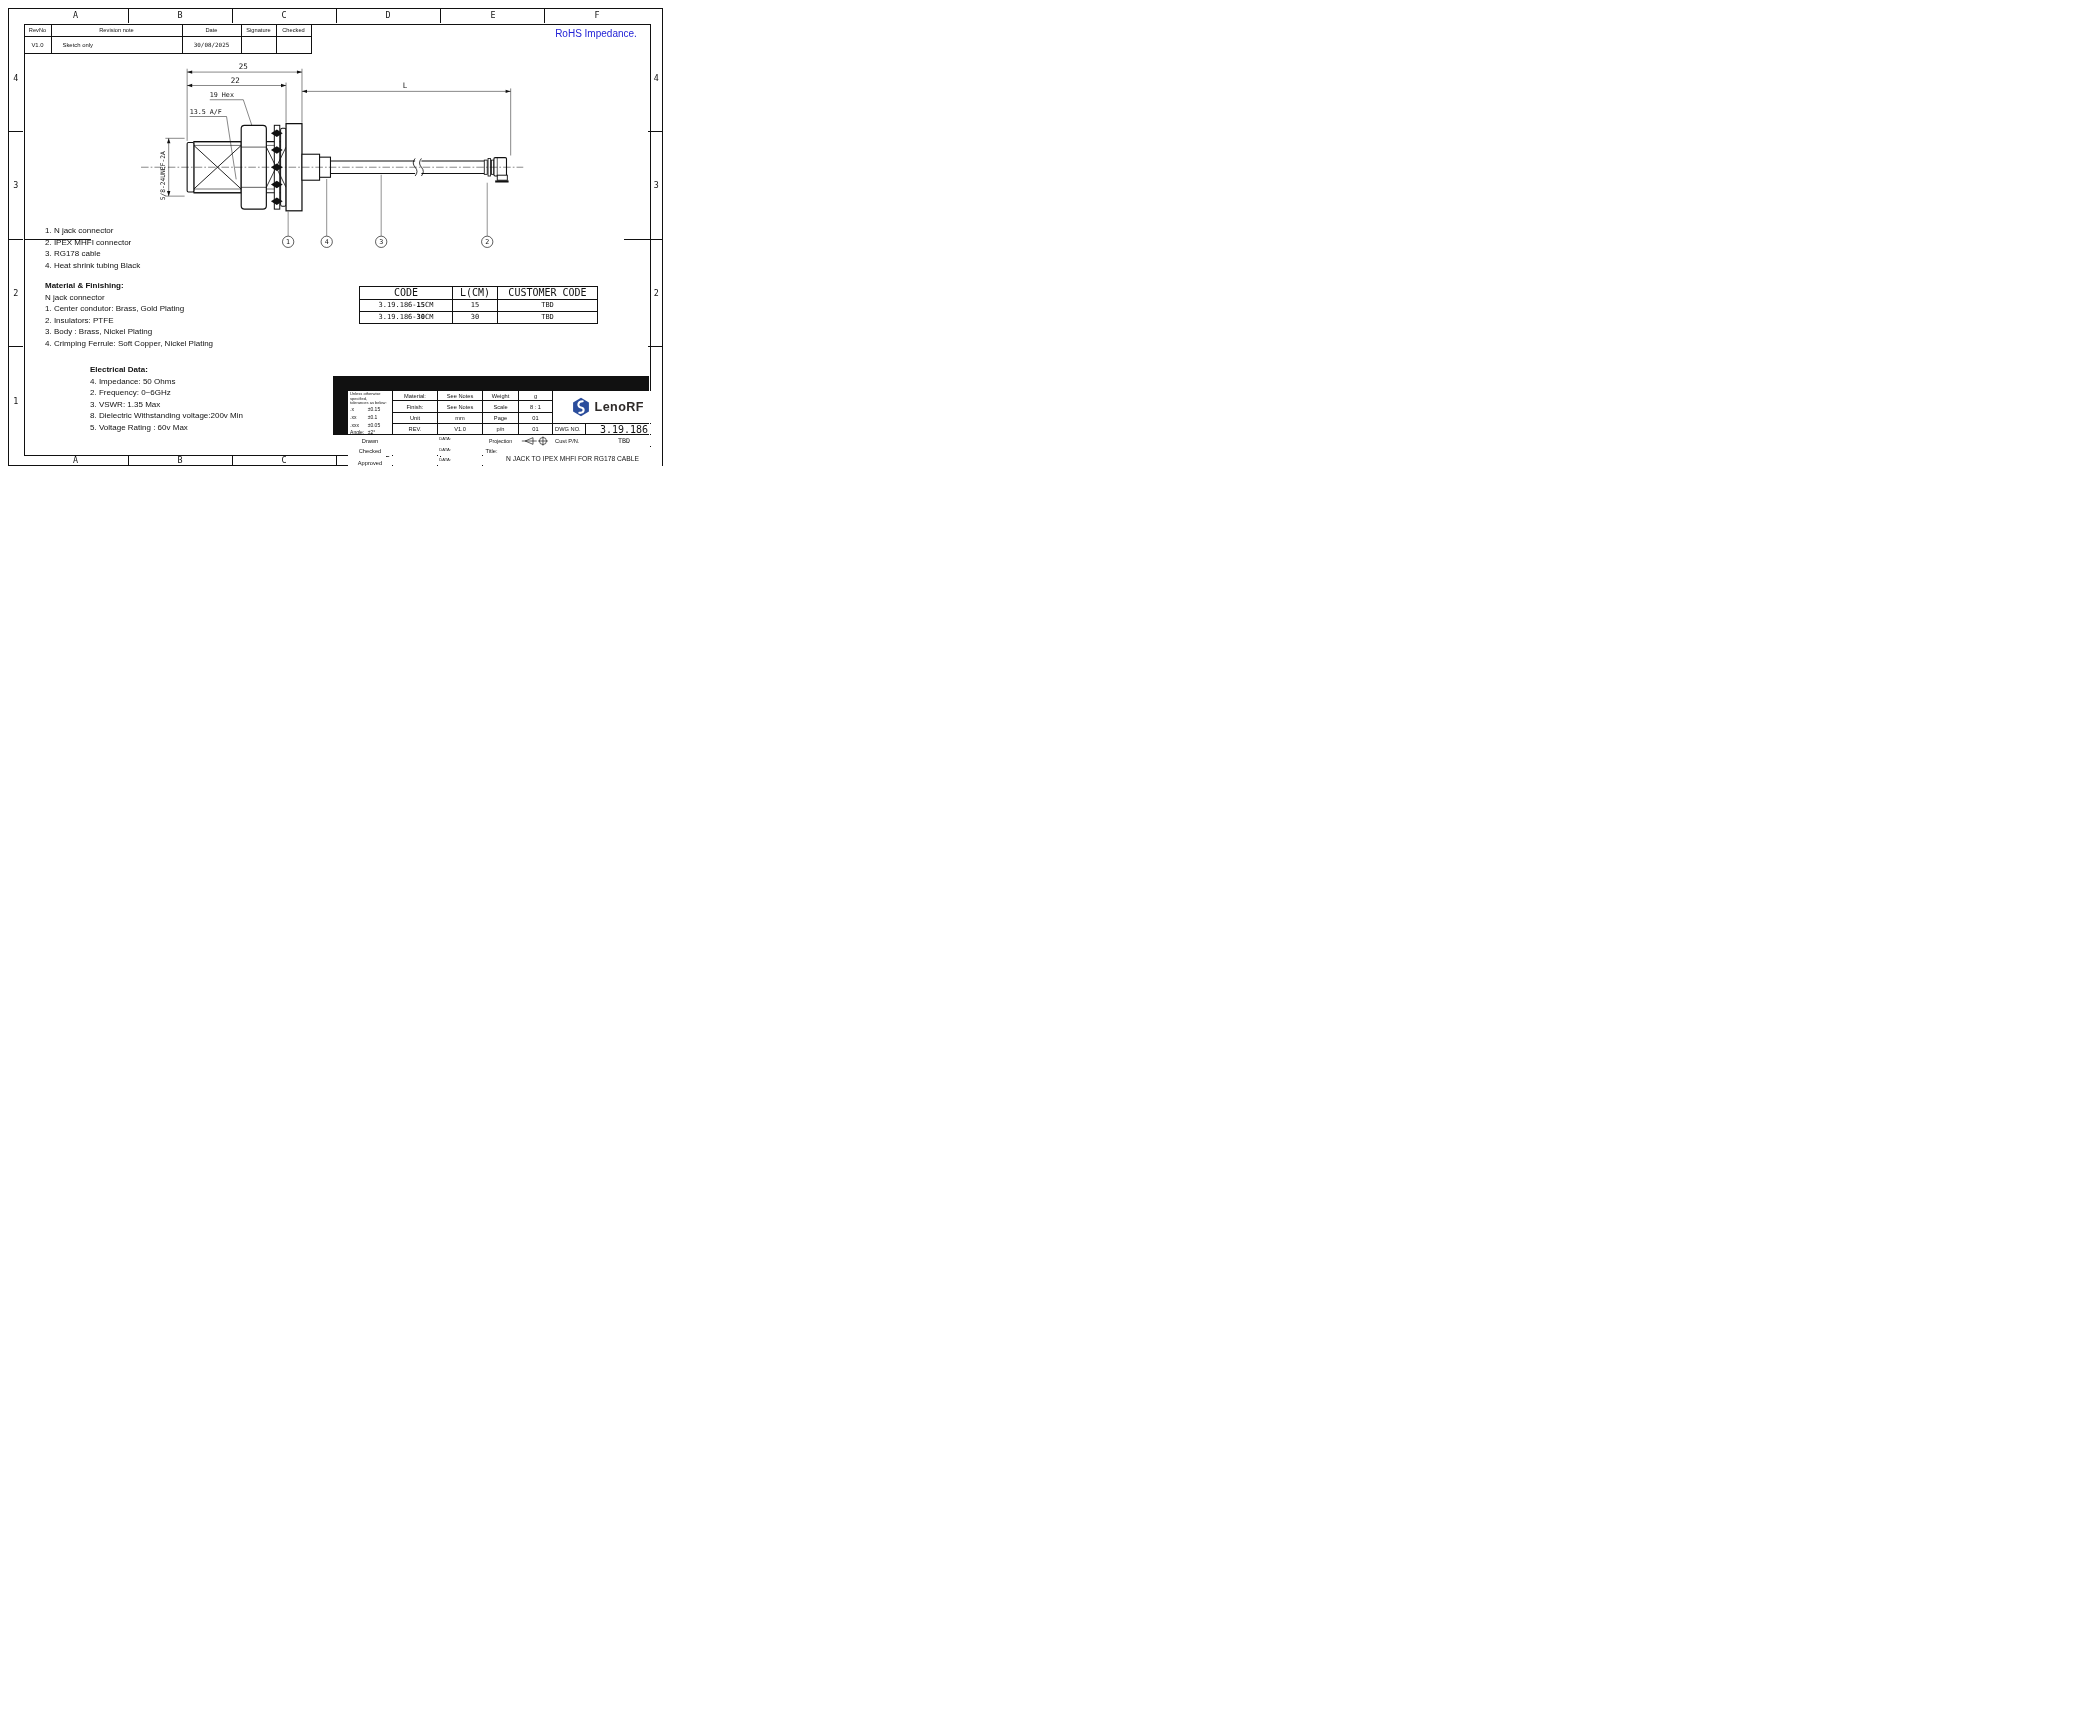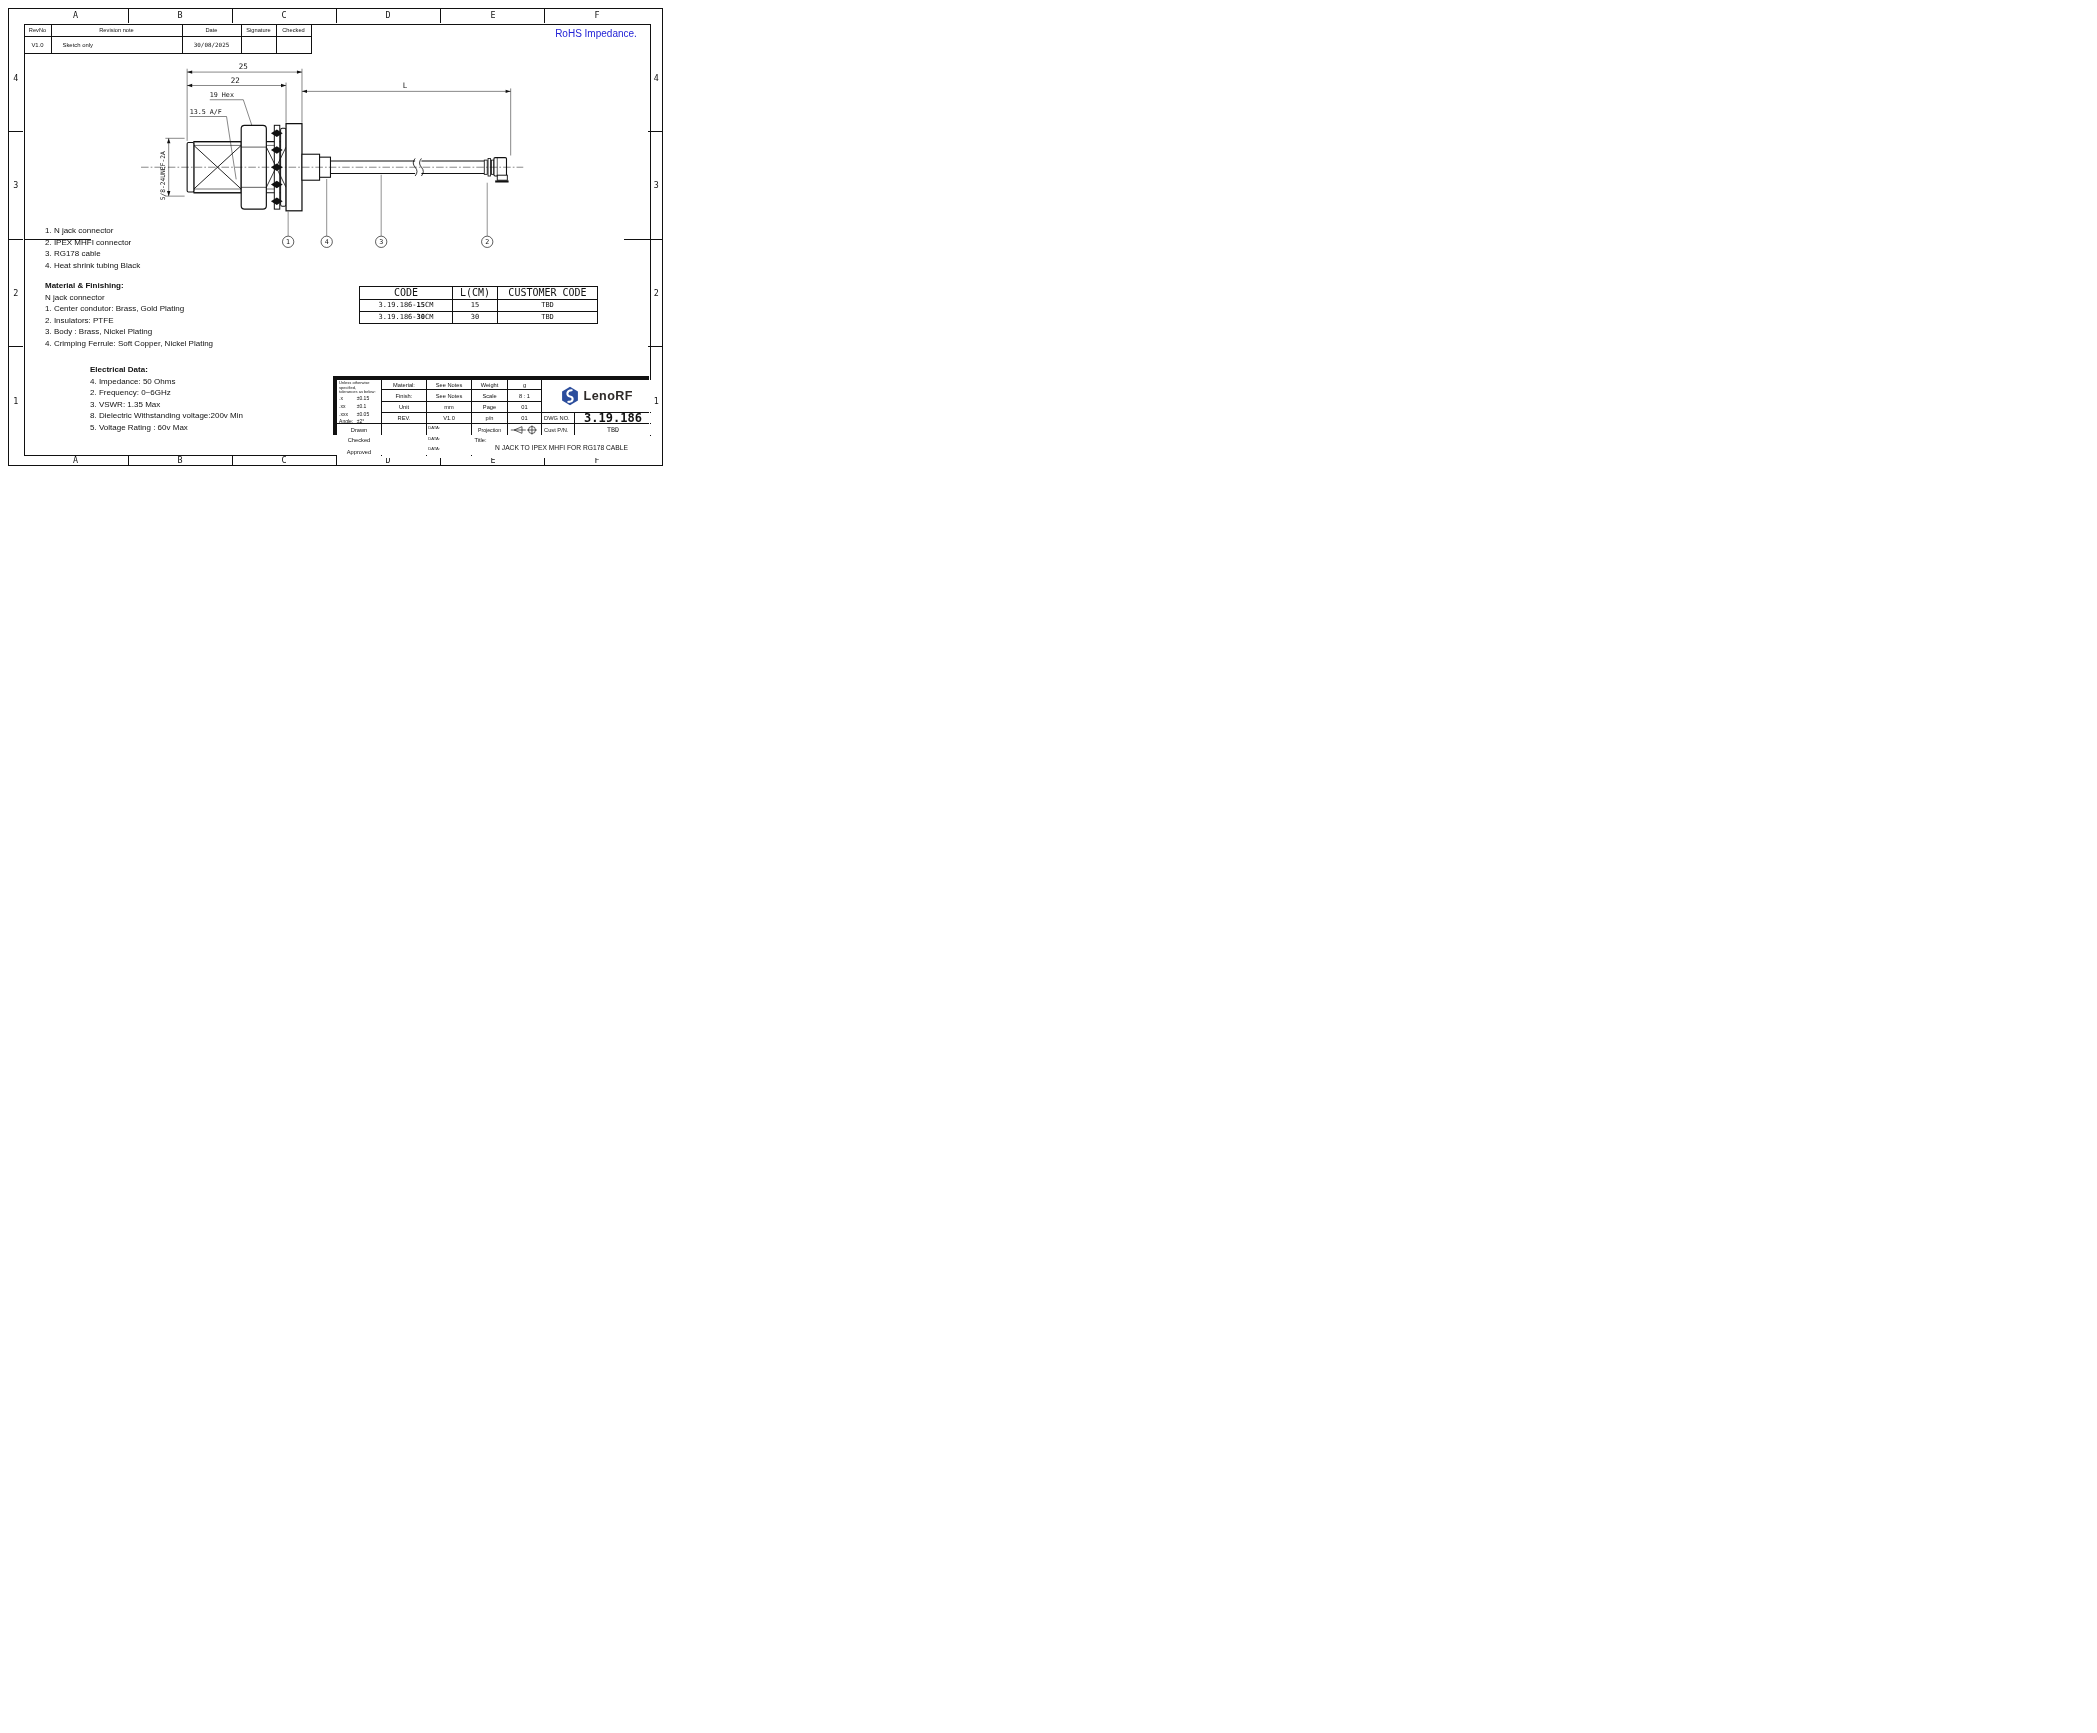"LenoRF" .tblock { padding: 4px -> 15px }
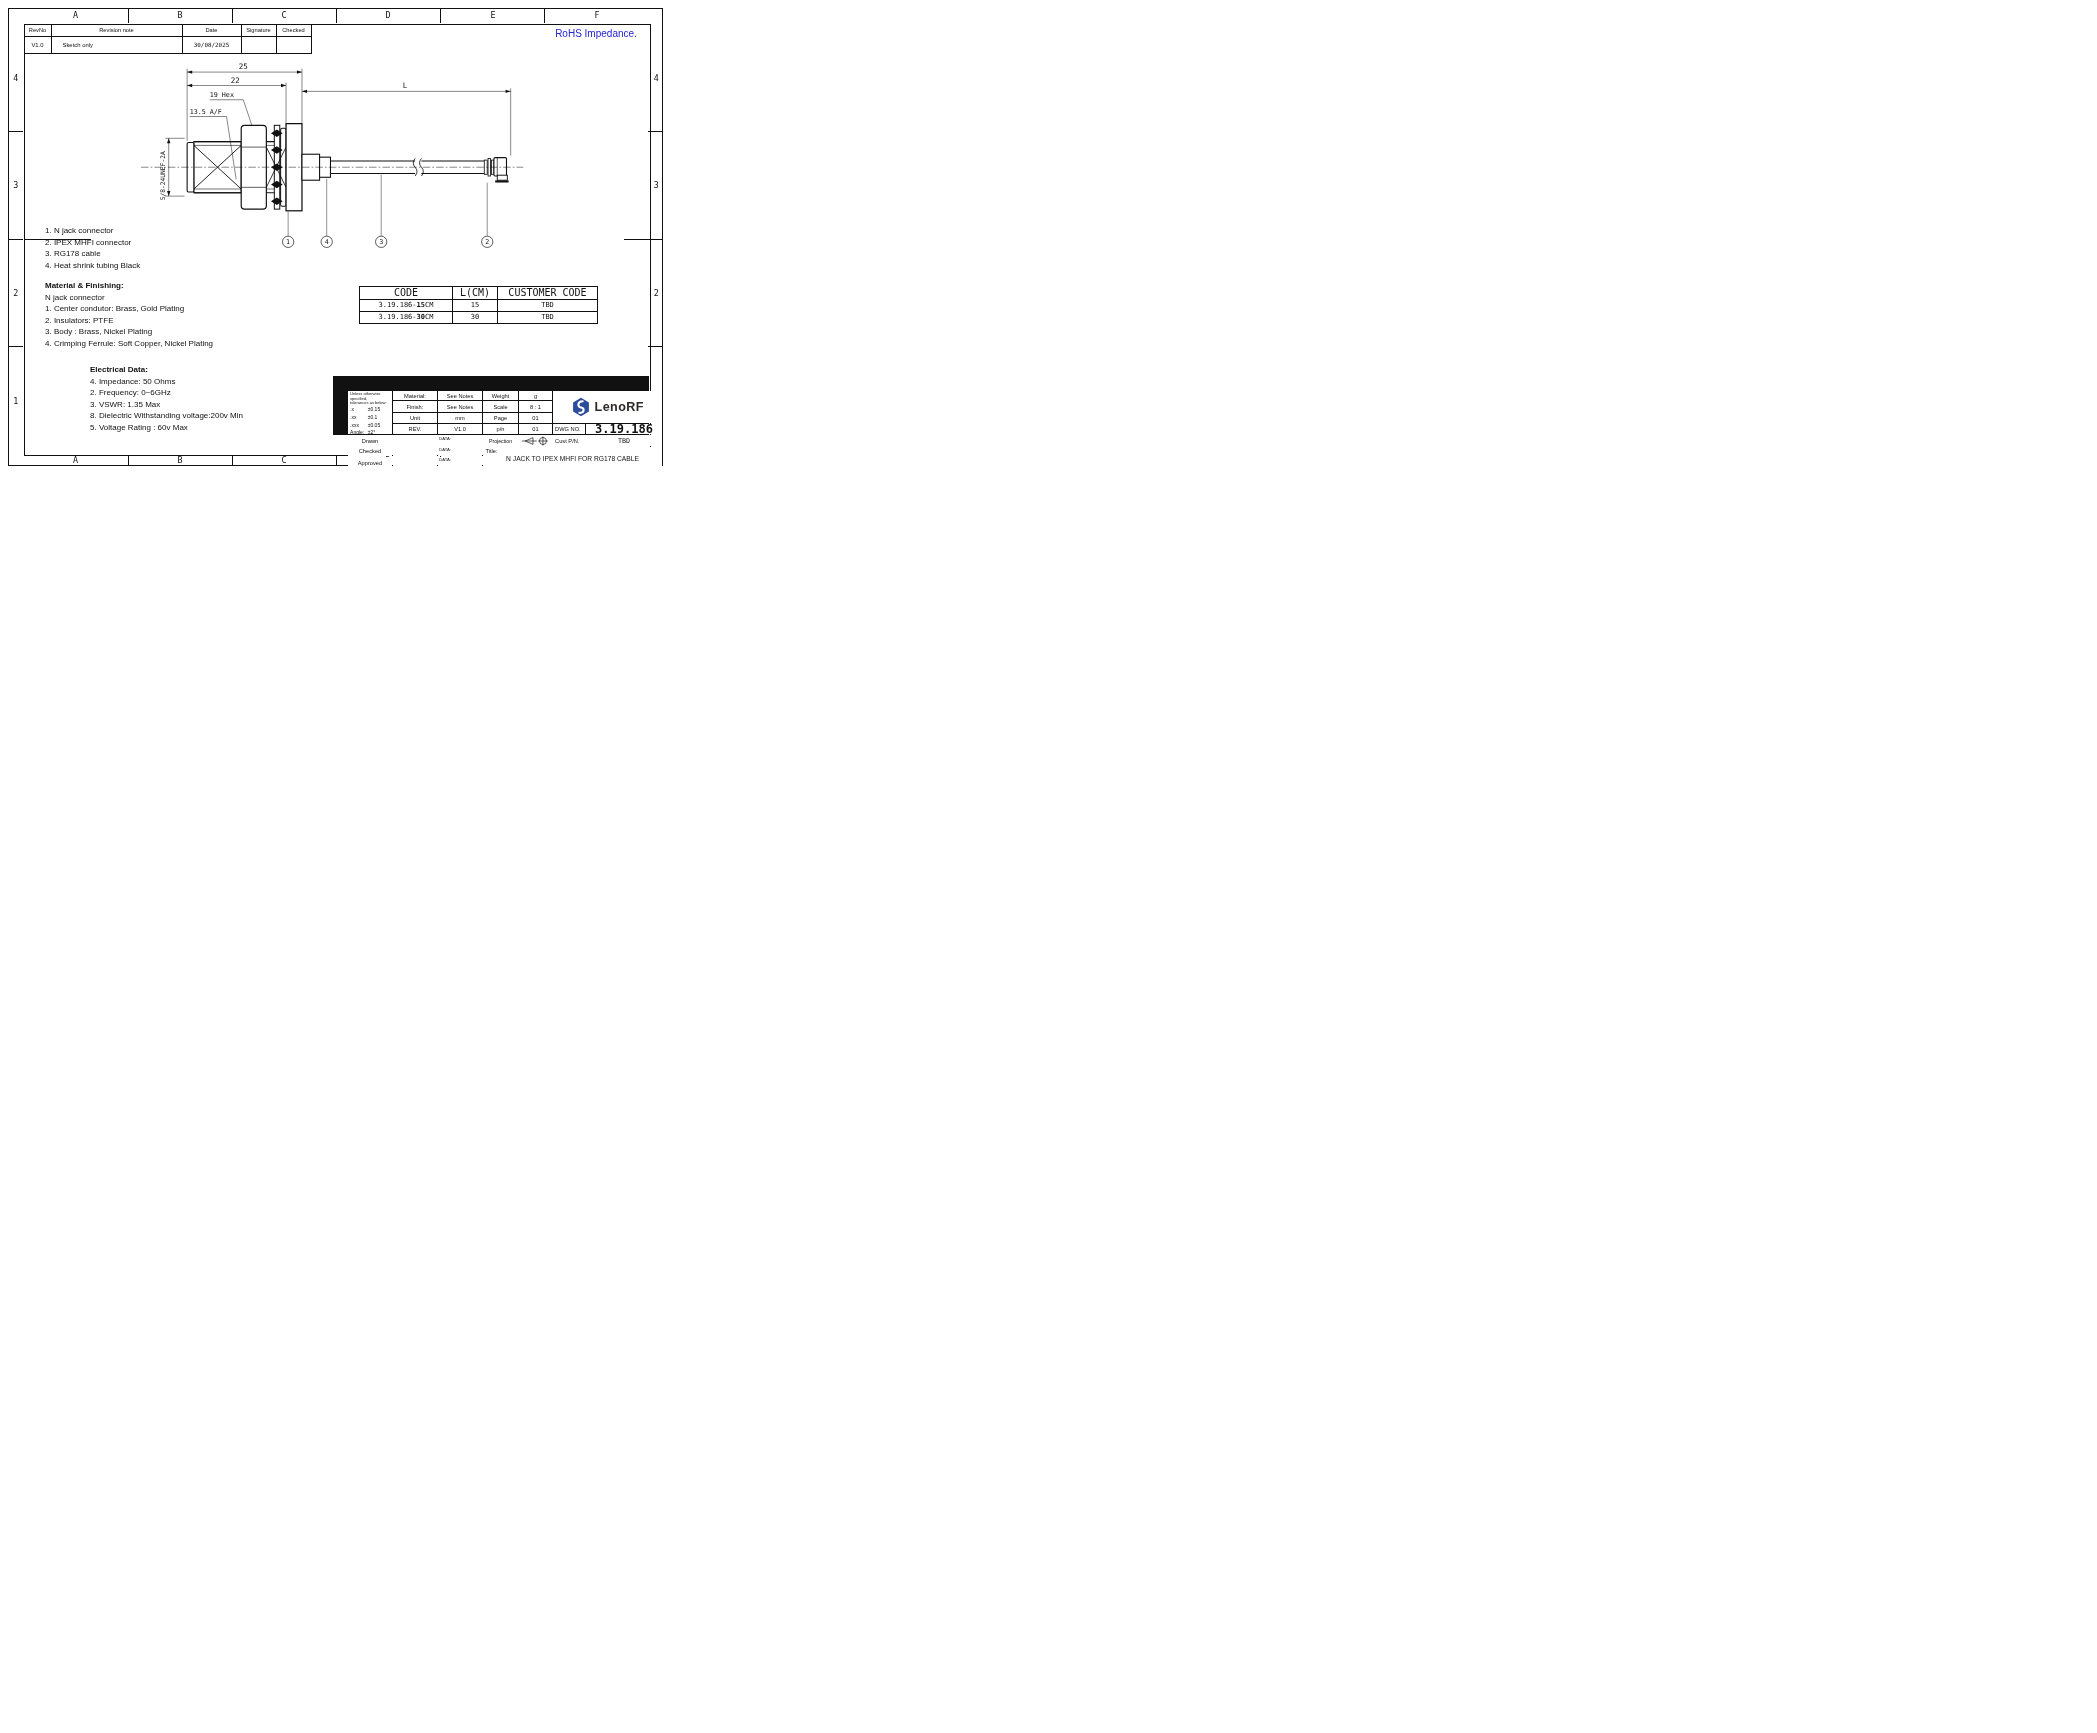"3.19.186" .tc.cadbig { font-size: 12px -> 10px; font-weight: bold -> normal }
